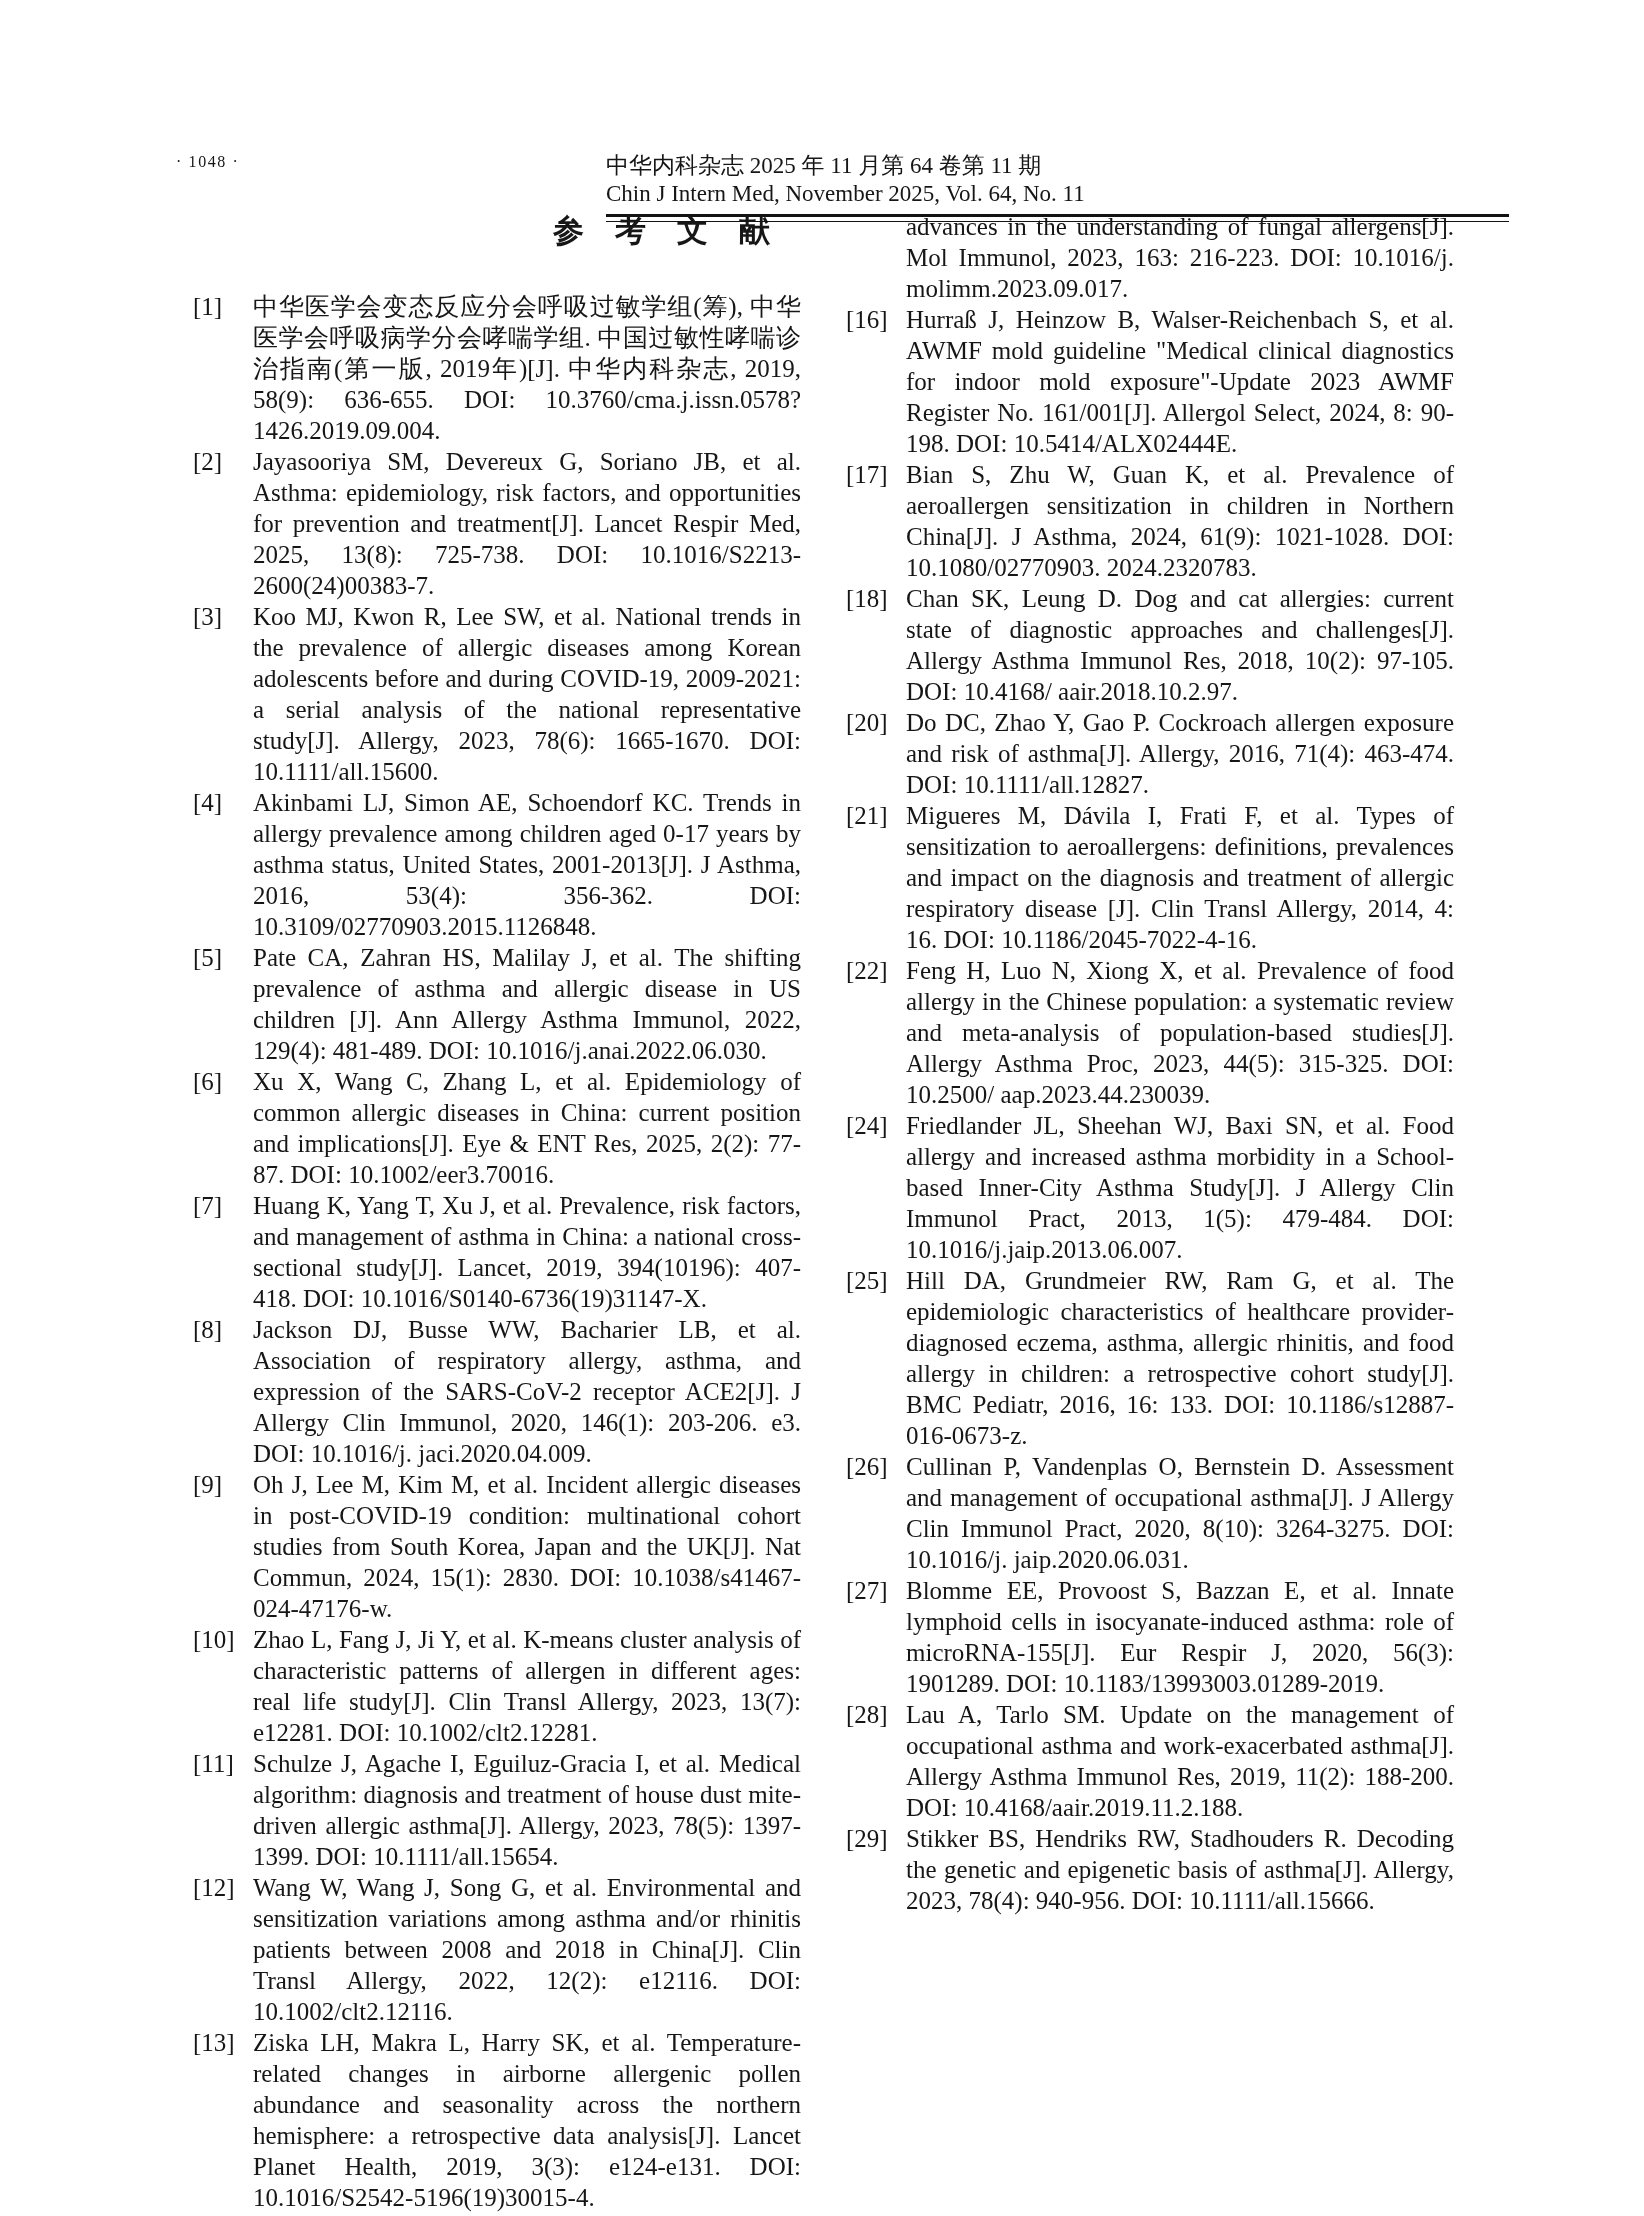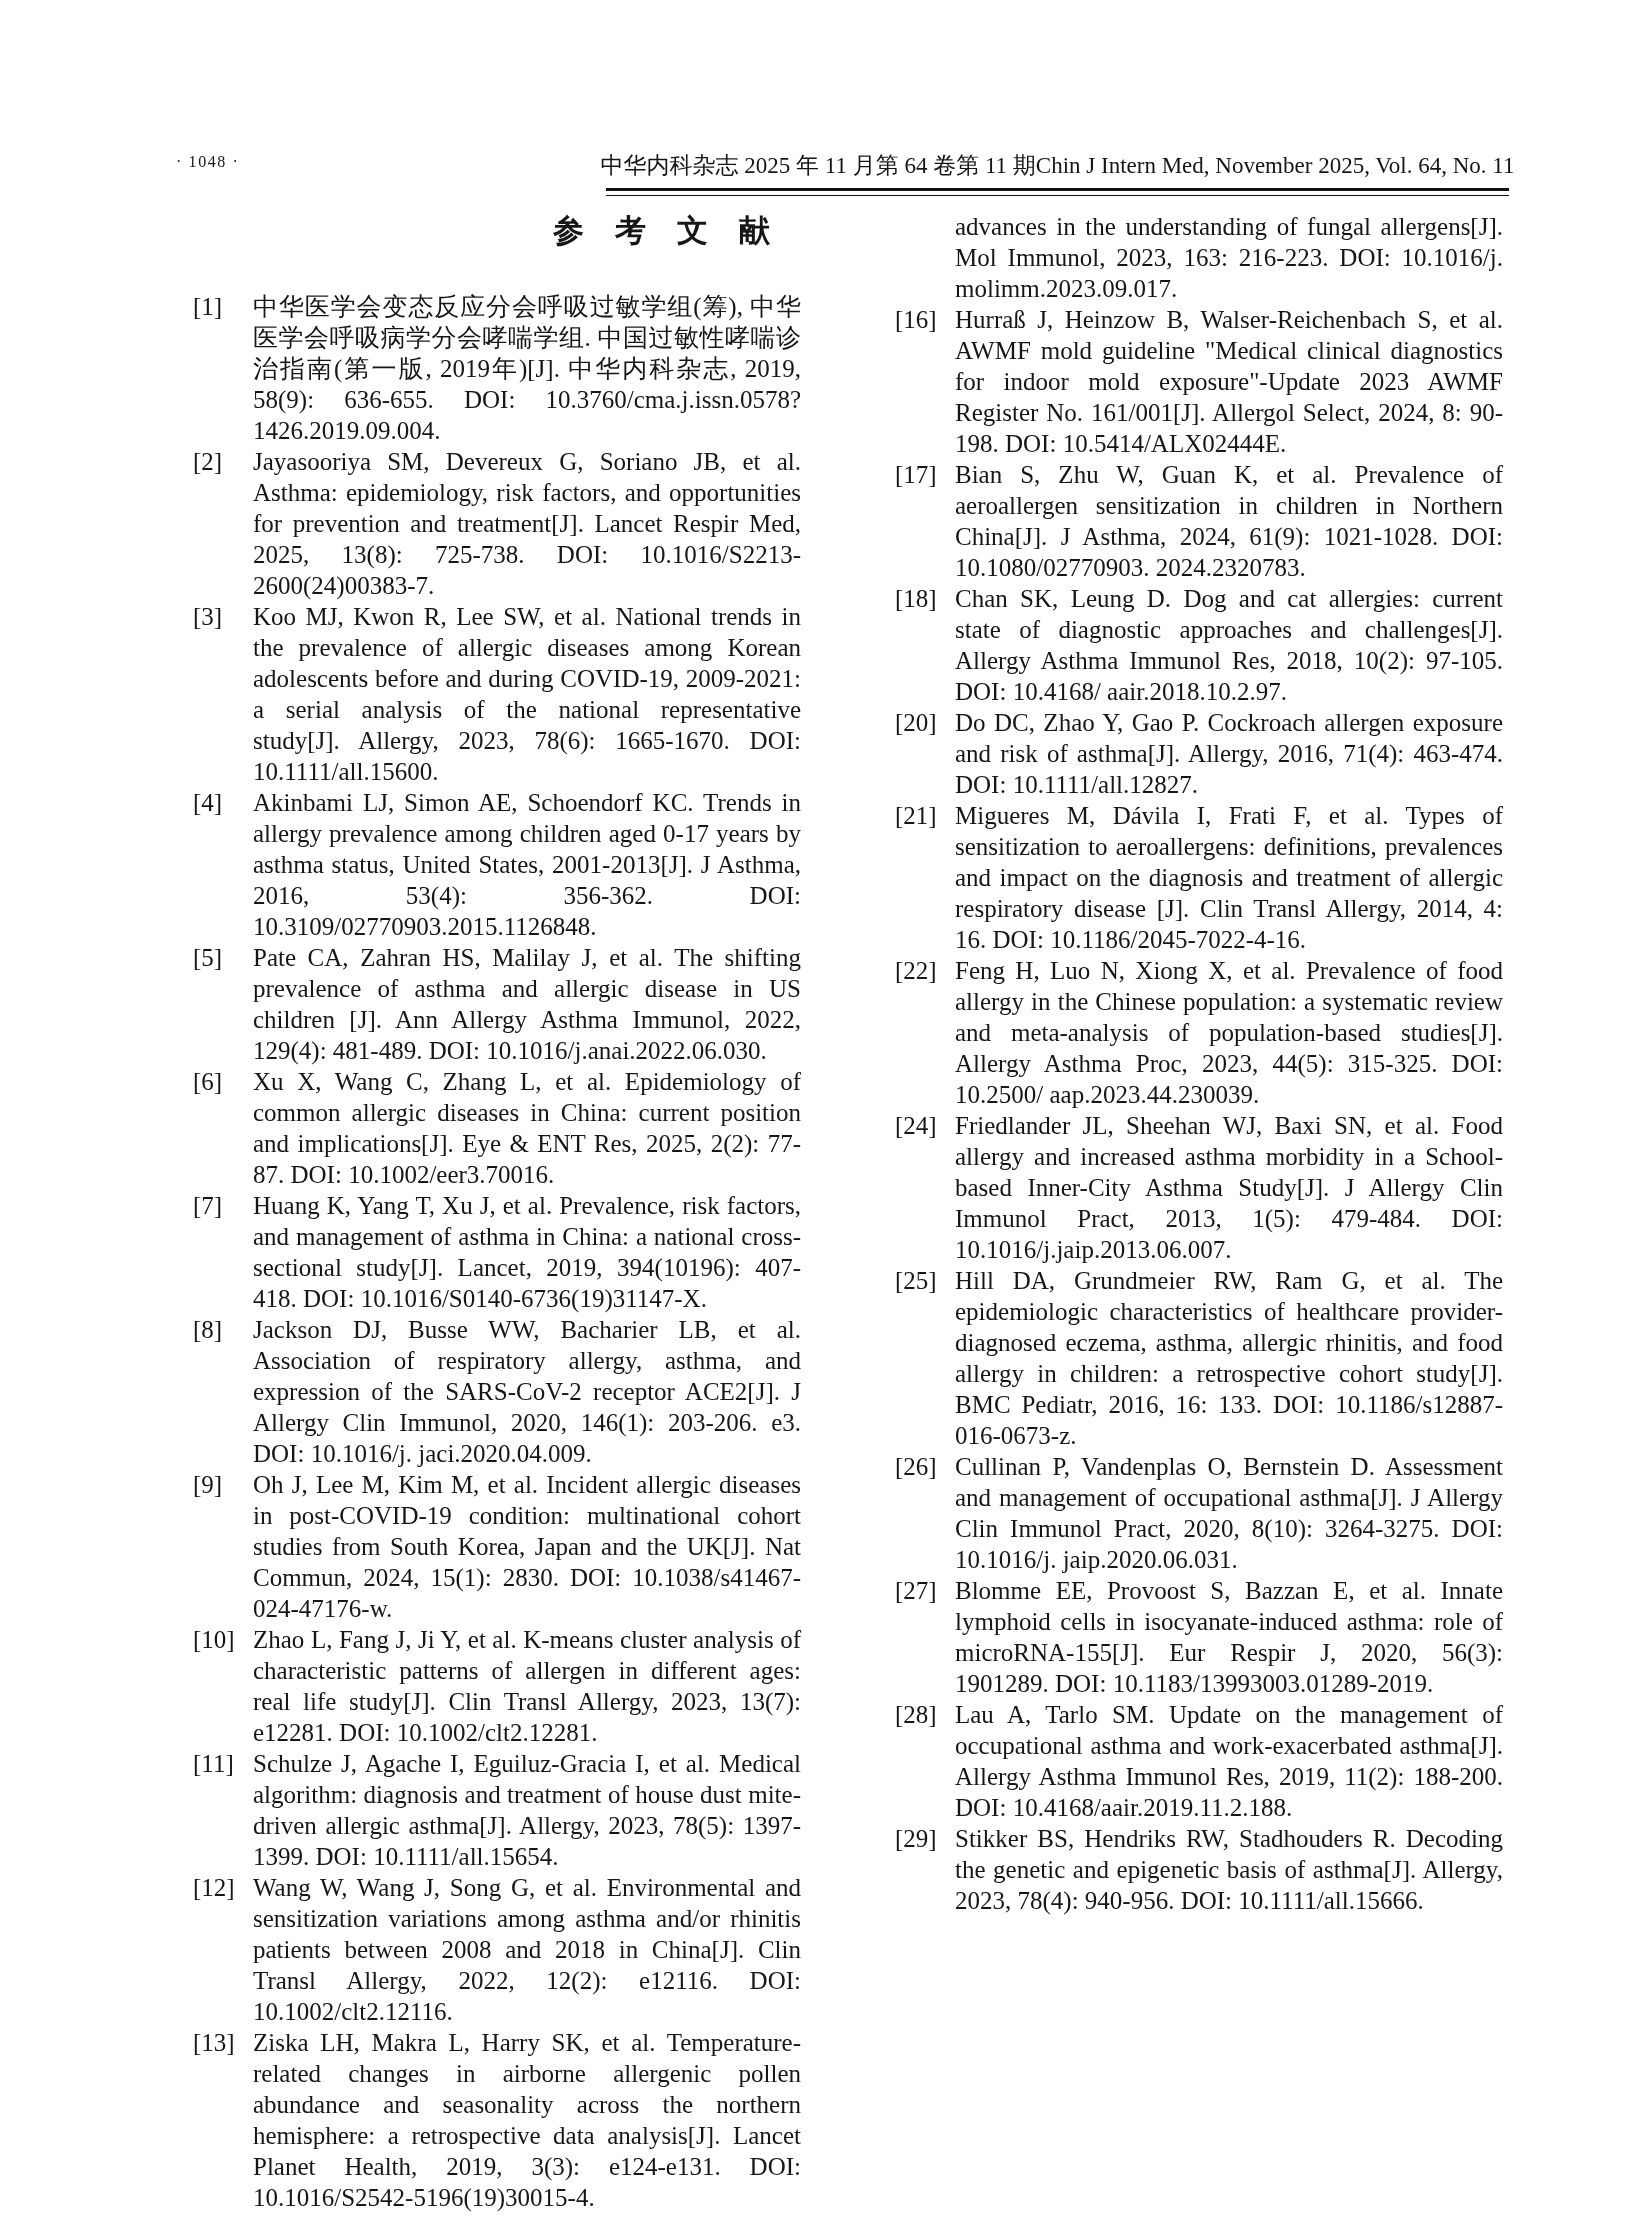"中华内科杂志 2025 年 11 月第" .journal-line { flex-direction: none -> column; justify-content: center -> space-between }
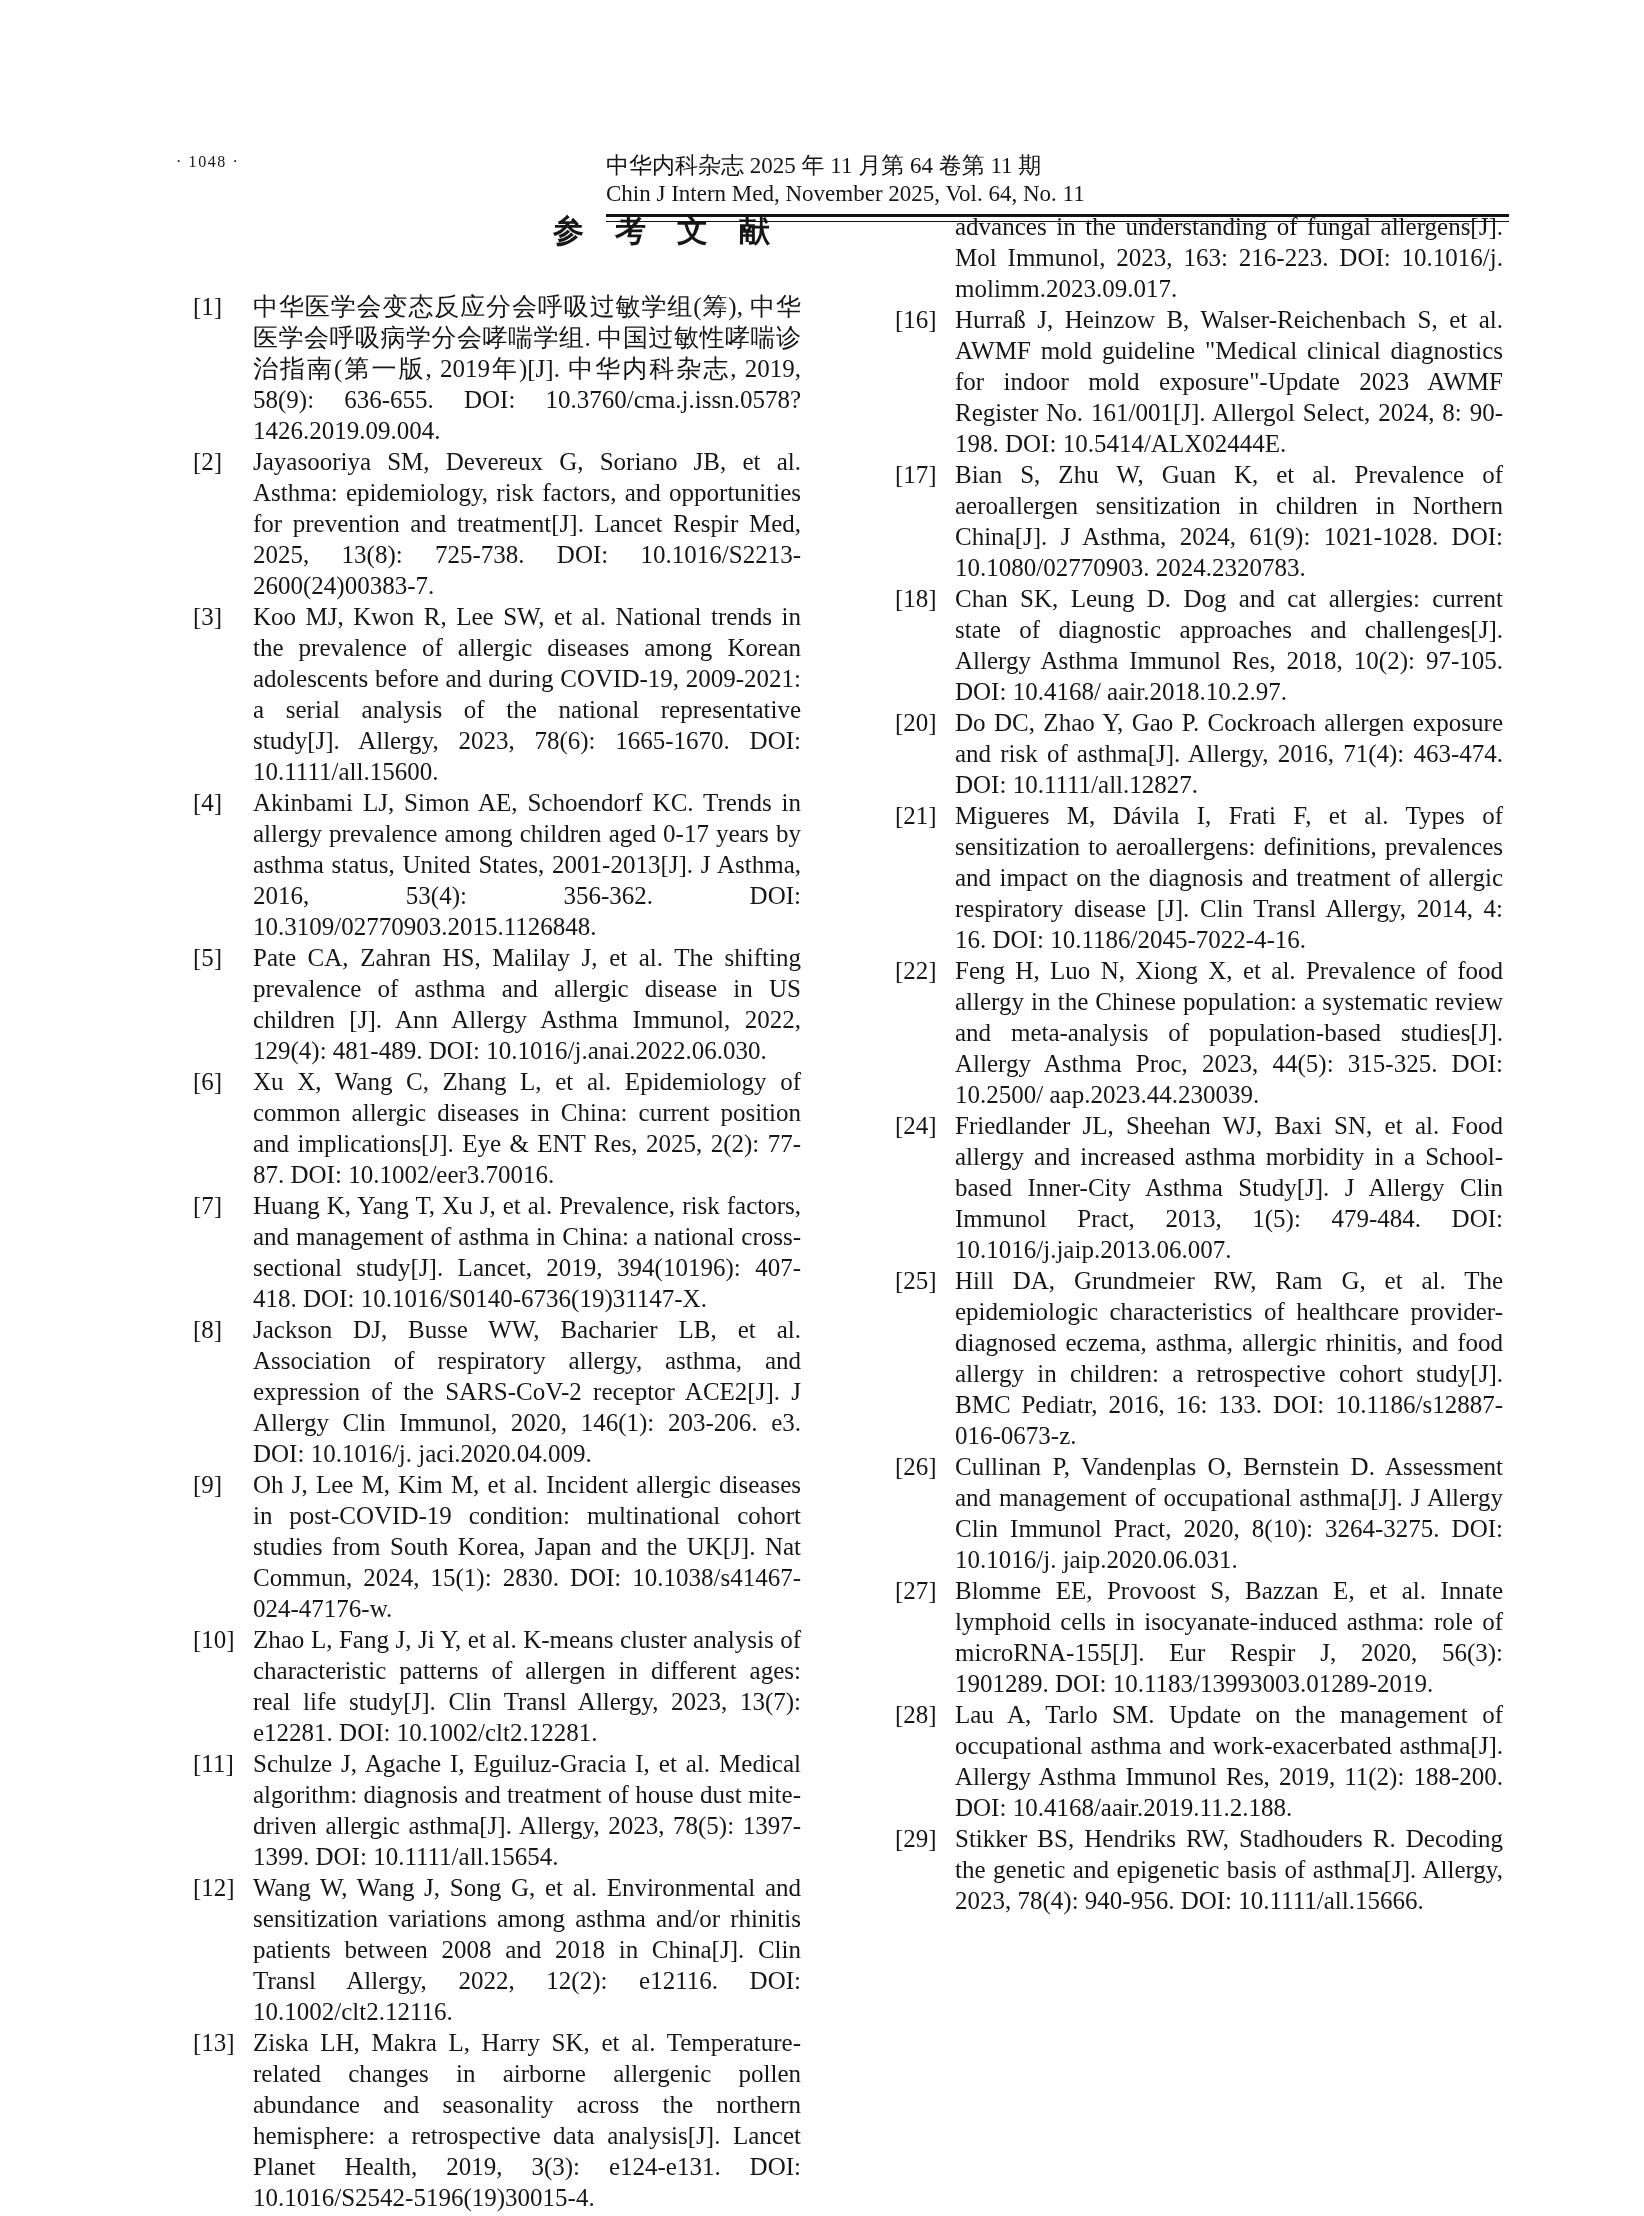"advances in the understanding of" .col-right { left: 895px -> 846px }
